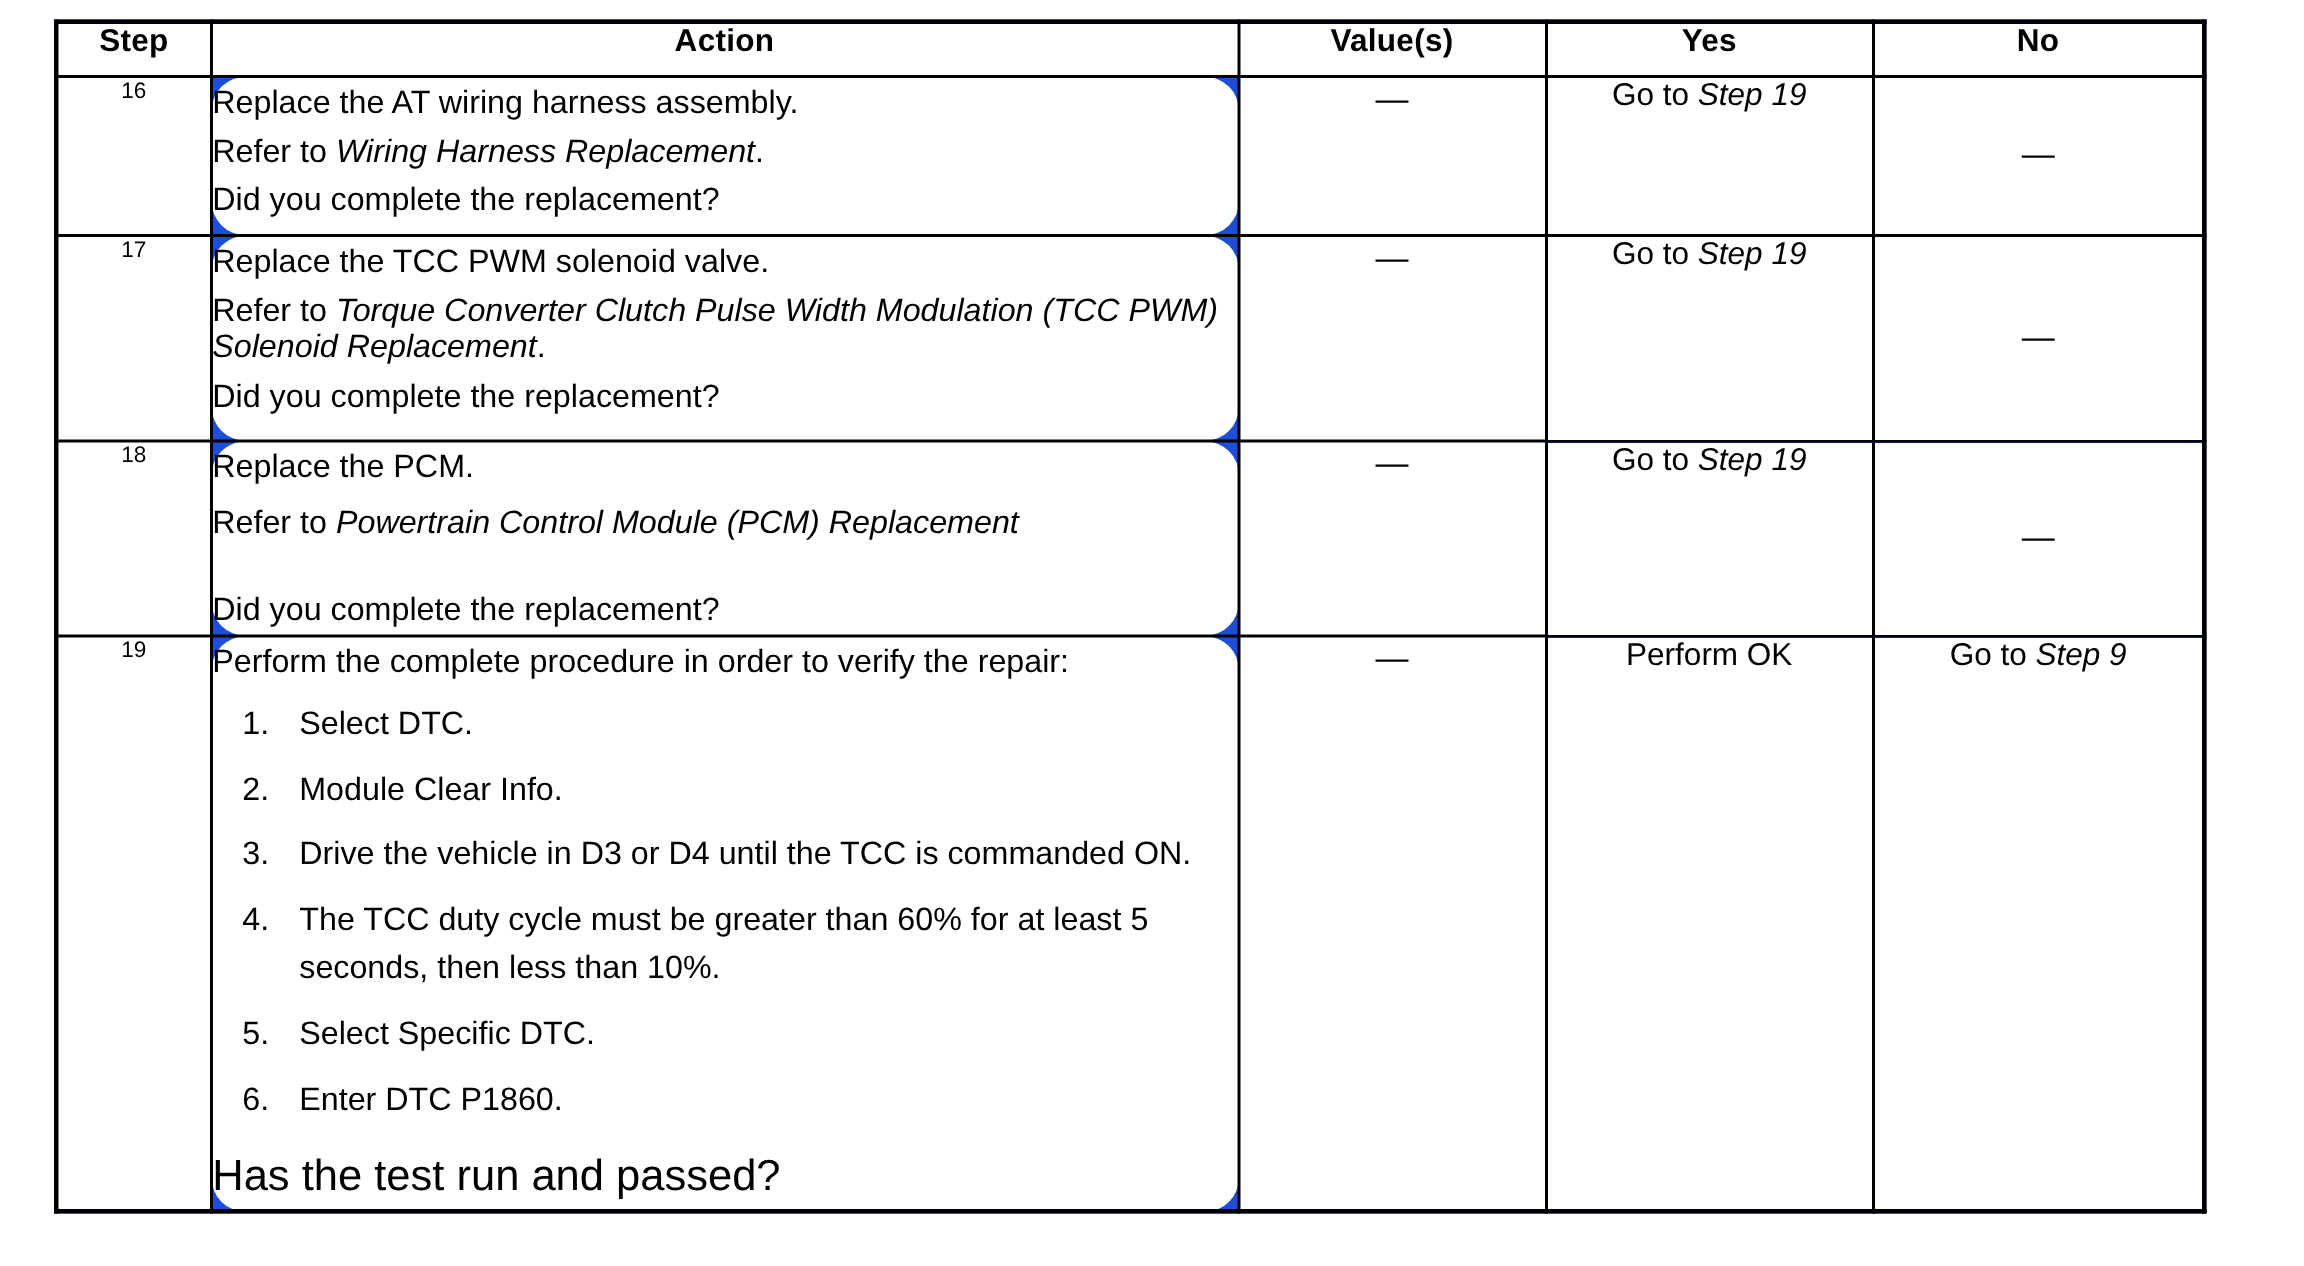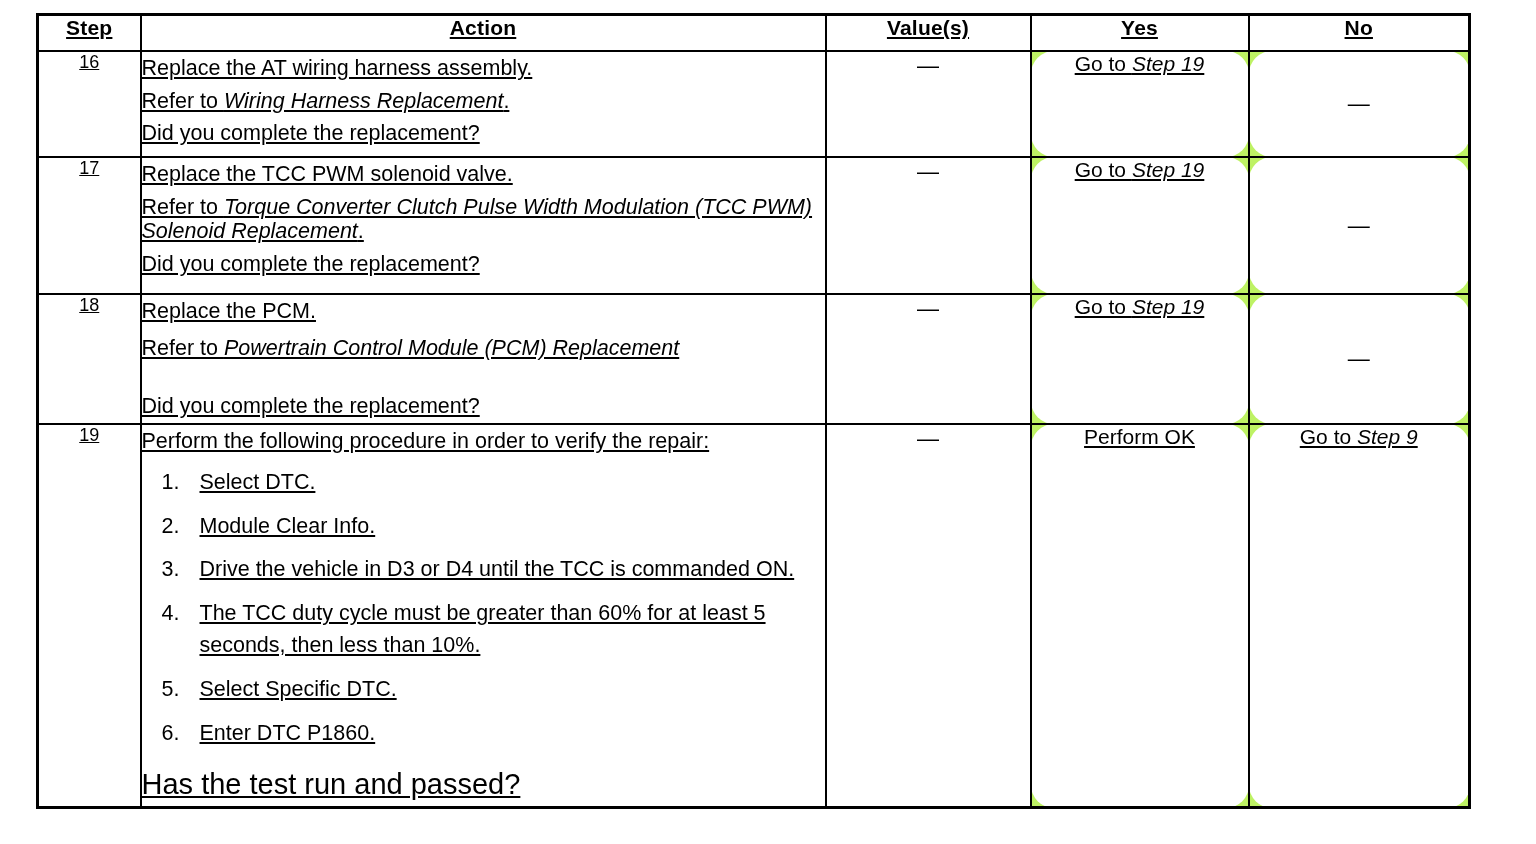"Step" table.diag { background: #bef264 -> #1d4ed8; text-decoration: underline -> none }
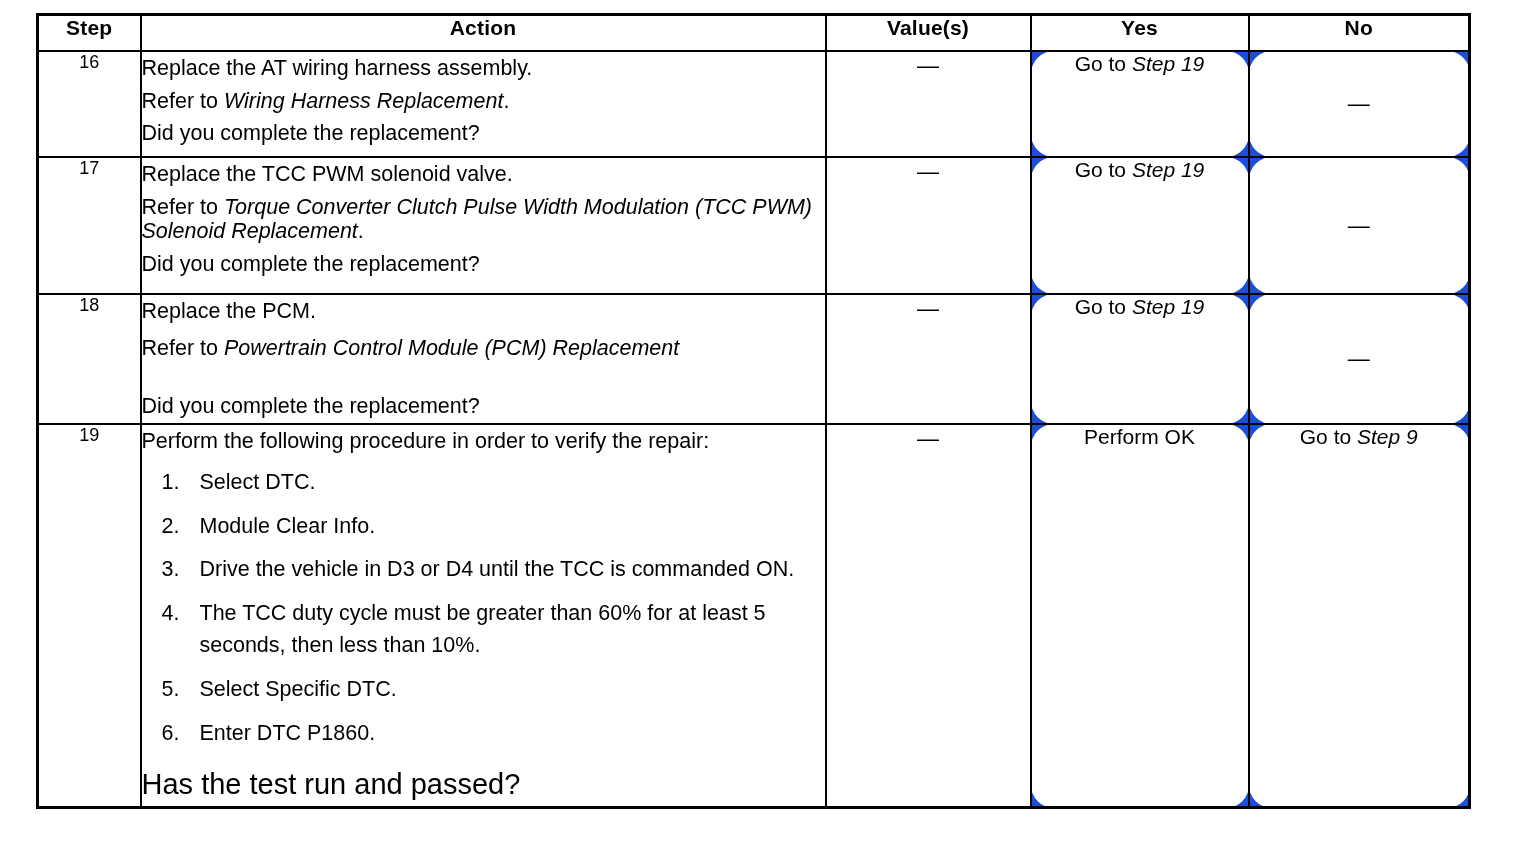"16" td.step { font-size: 18px -> 15px }
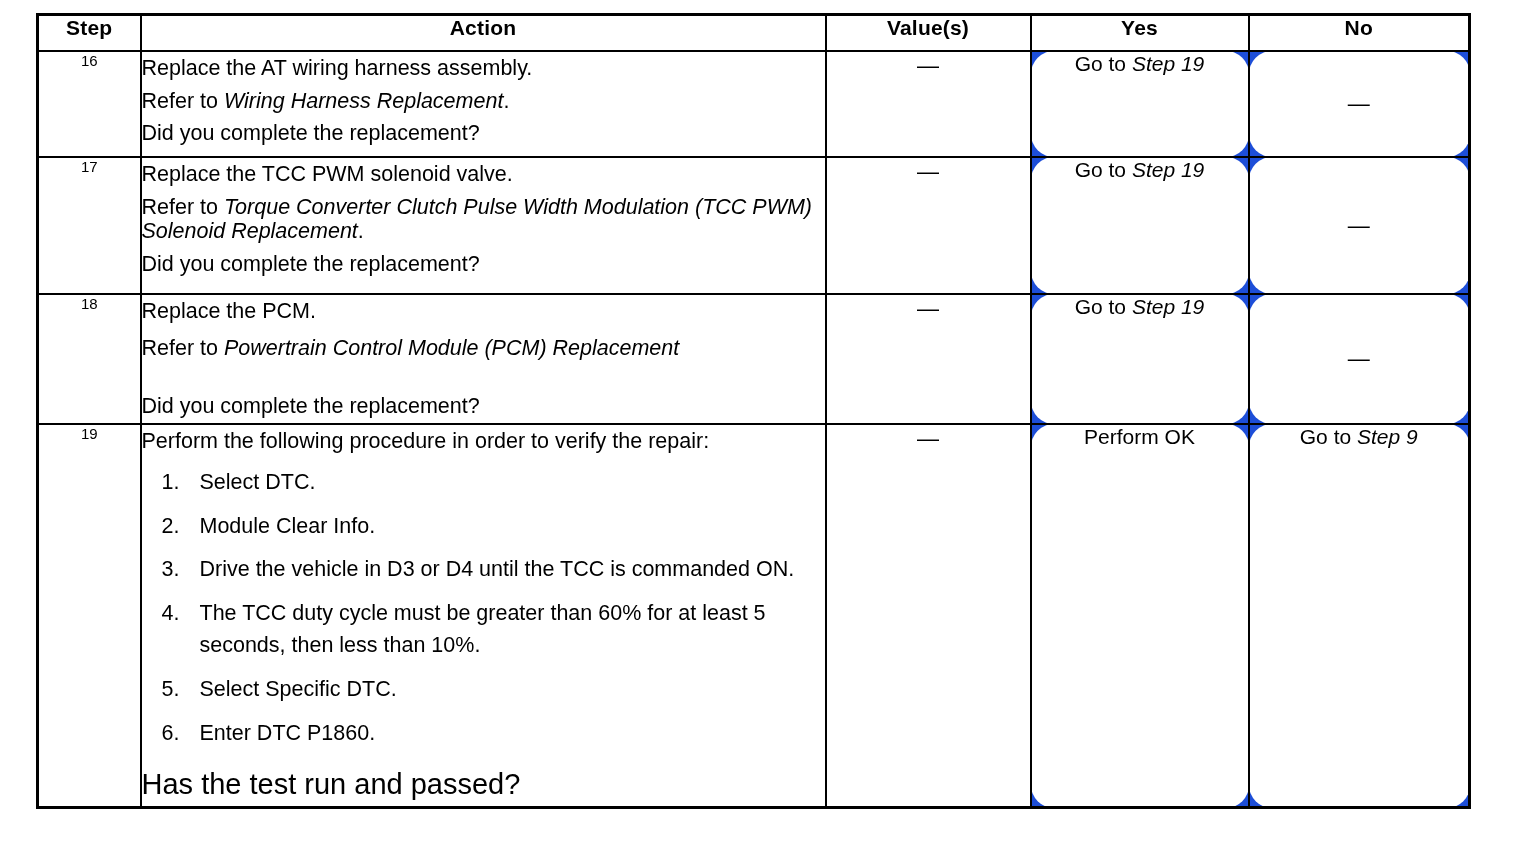"Replace the AT wiring harness" td.action { border-radius: none -> 23px }
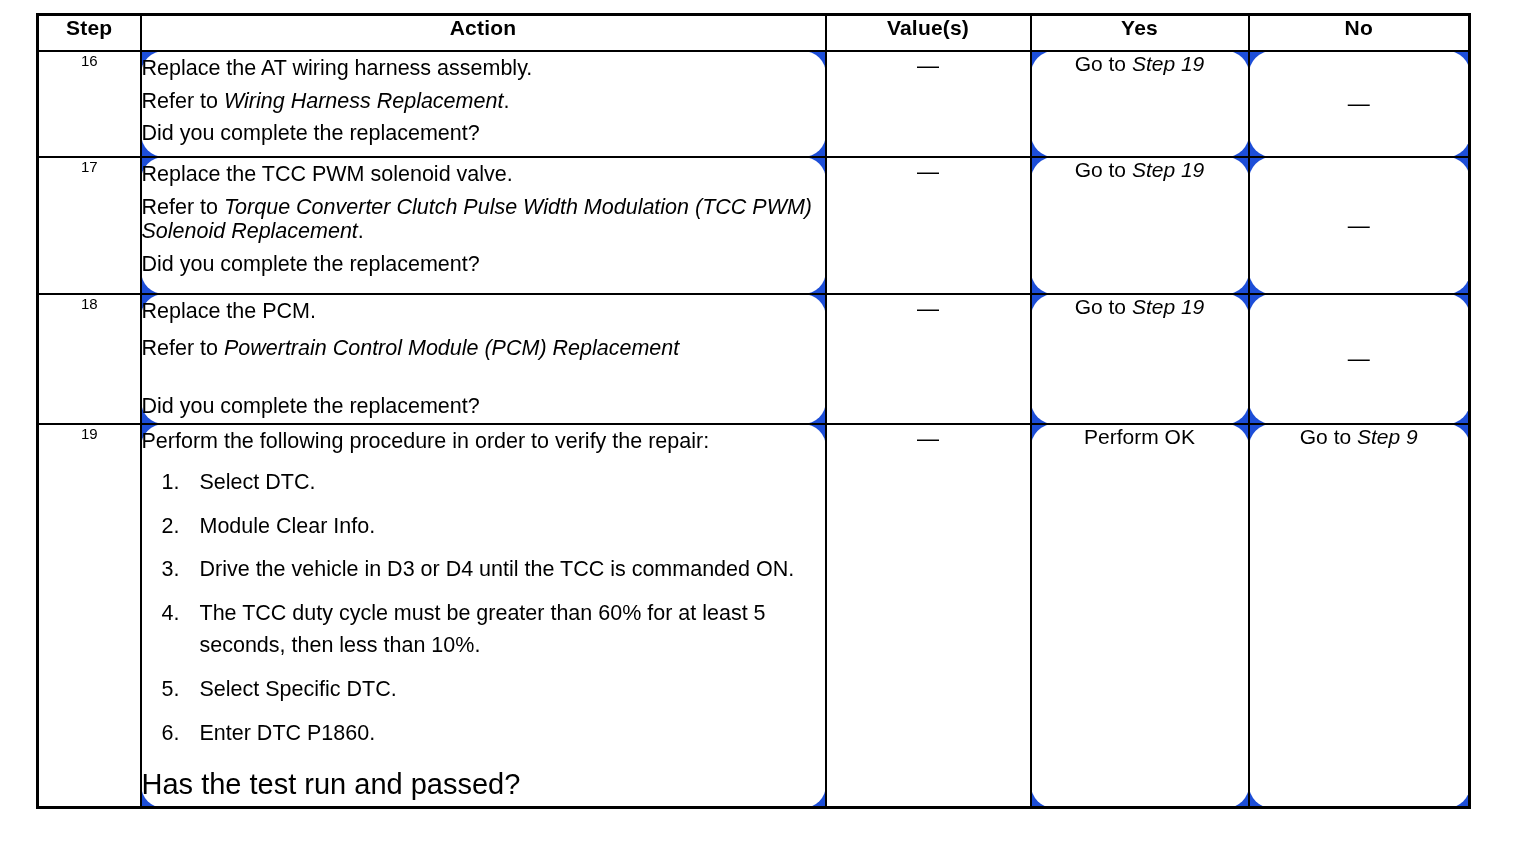"Go to Step 19" td.yes, td.no { border-radius: 23px -> none }
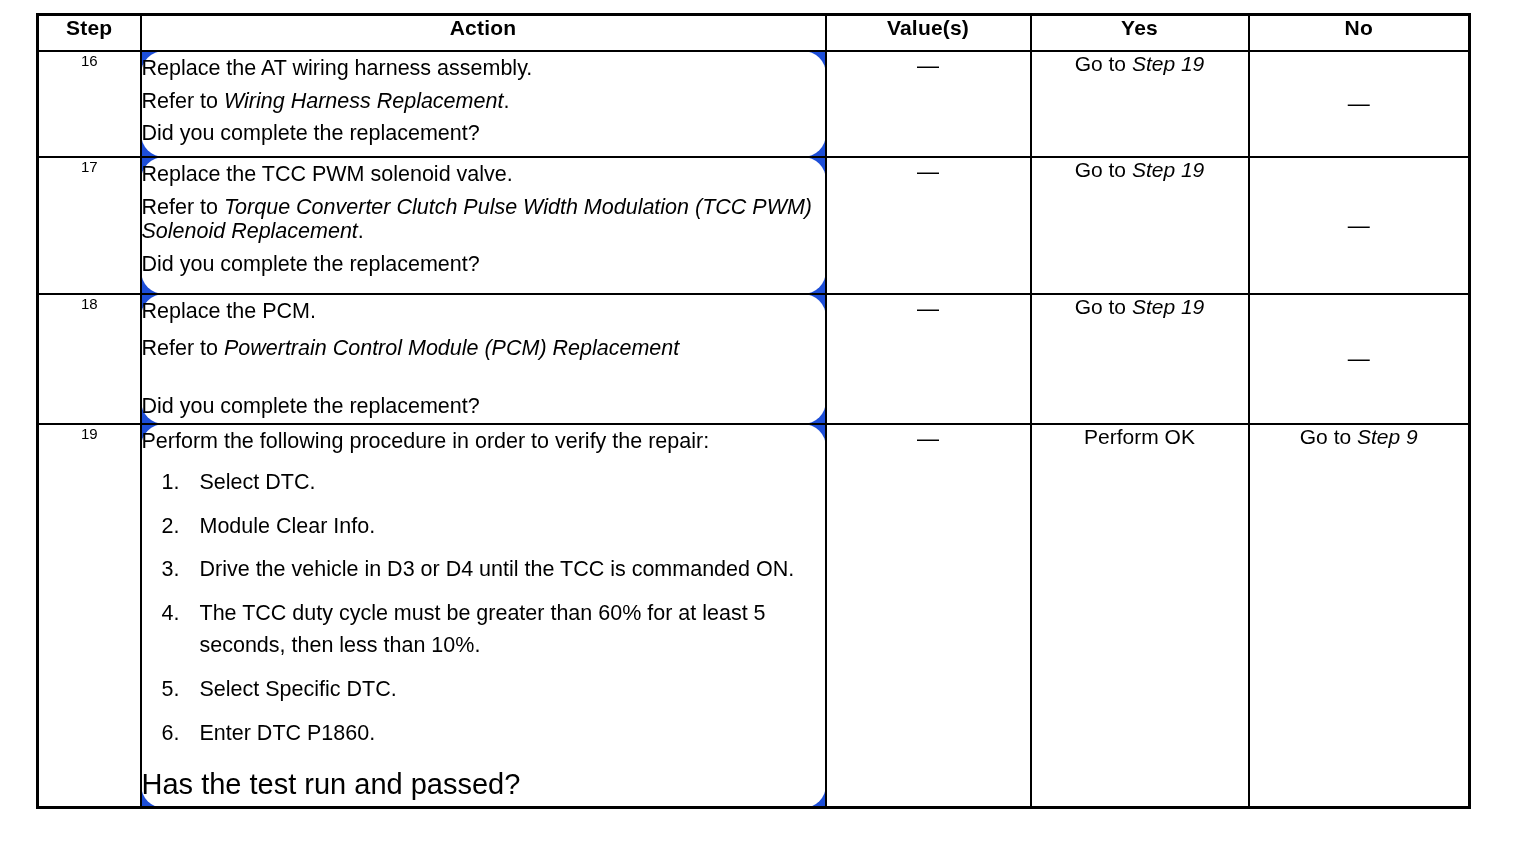"Perform the following procedure in" span.line { text: following -> complete }
